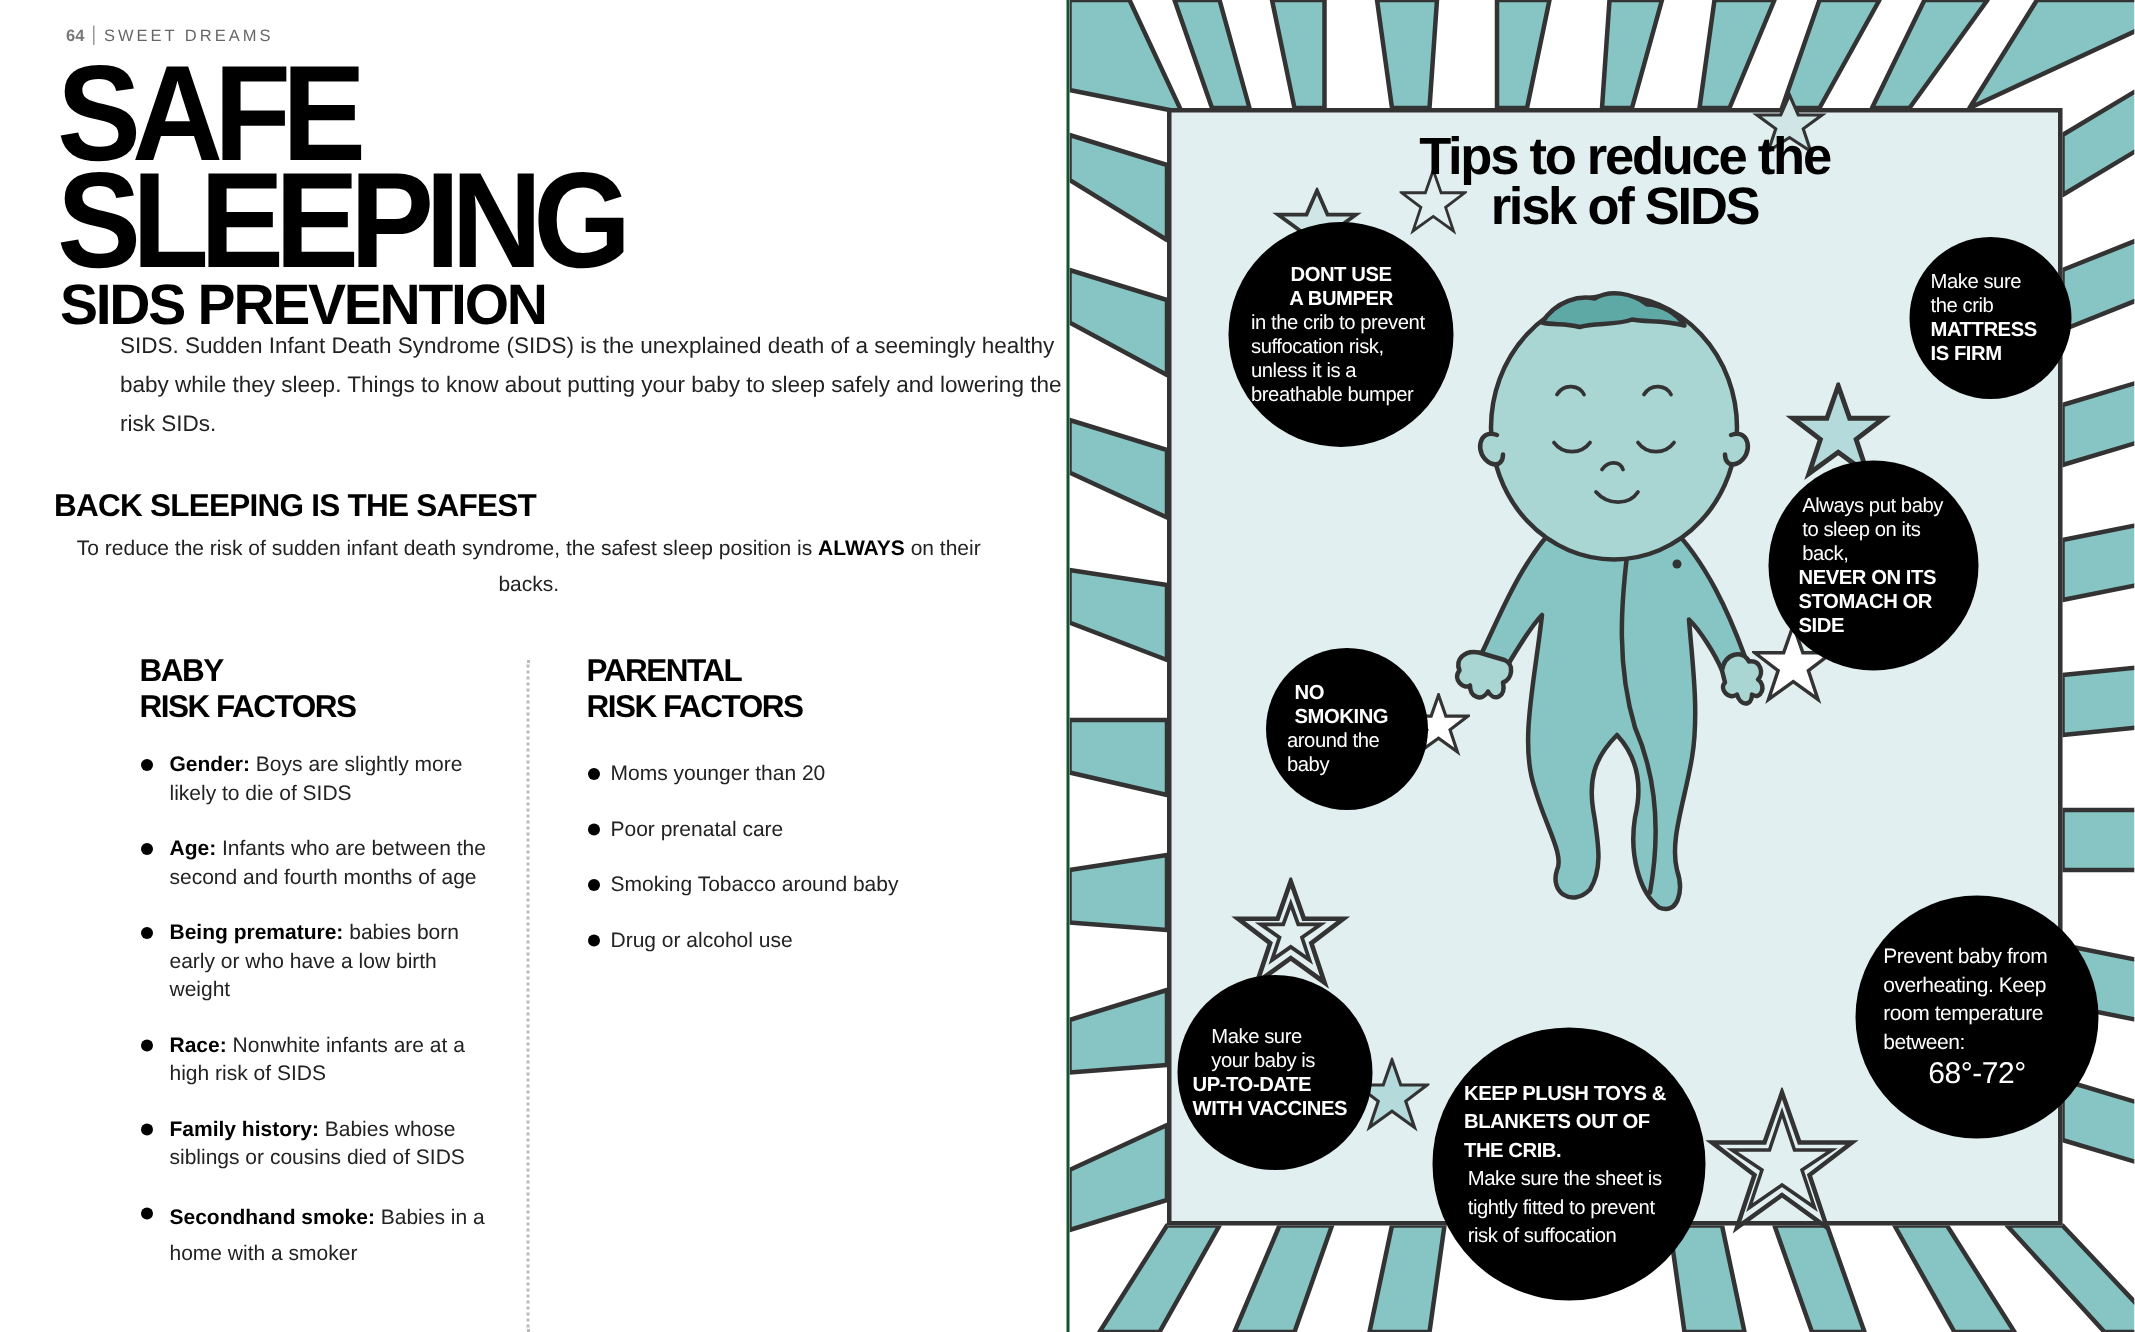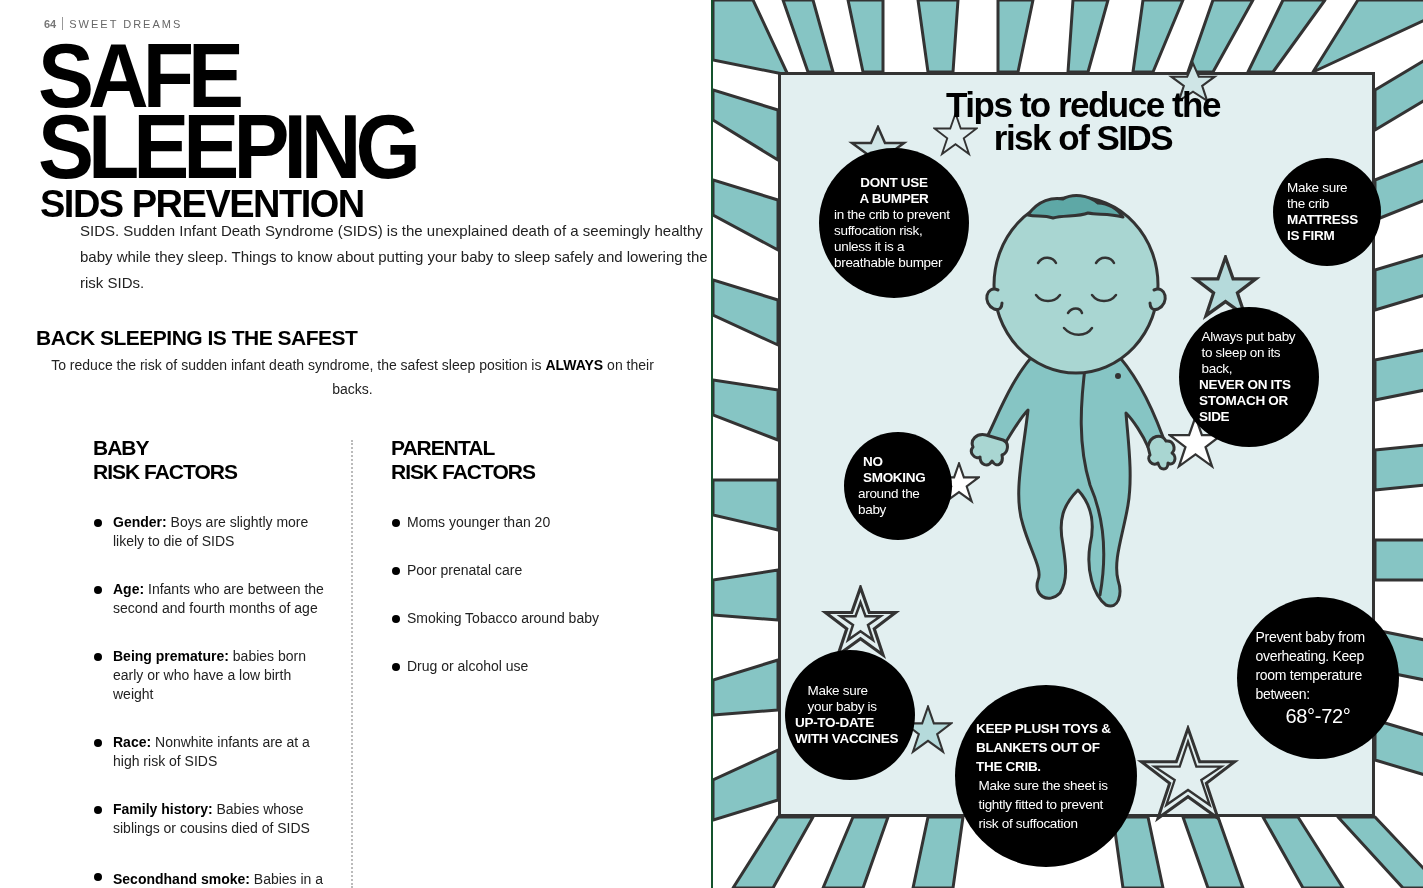"Gender: Boys are slightly more" .col li { margin-top: 29px -> none }
